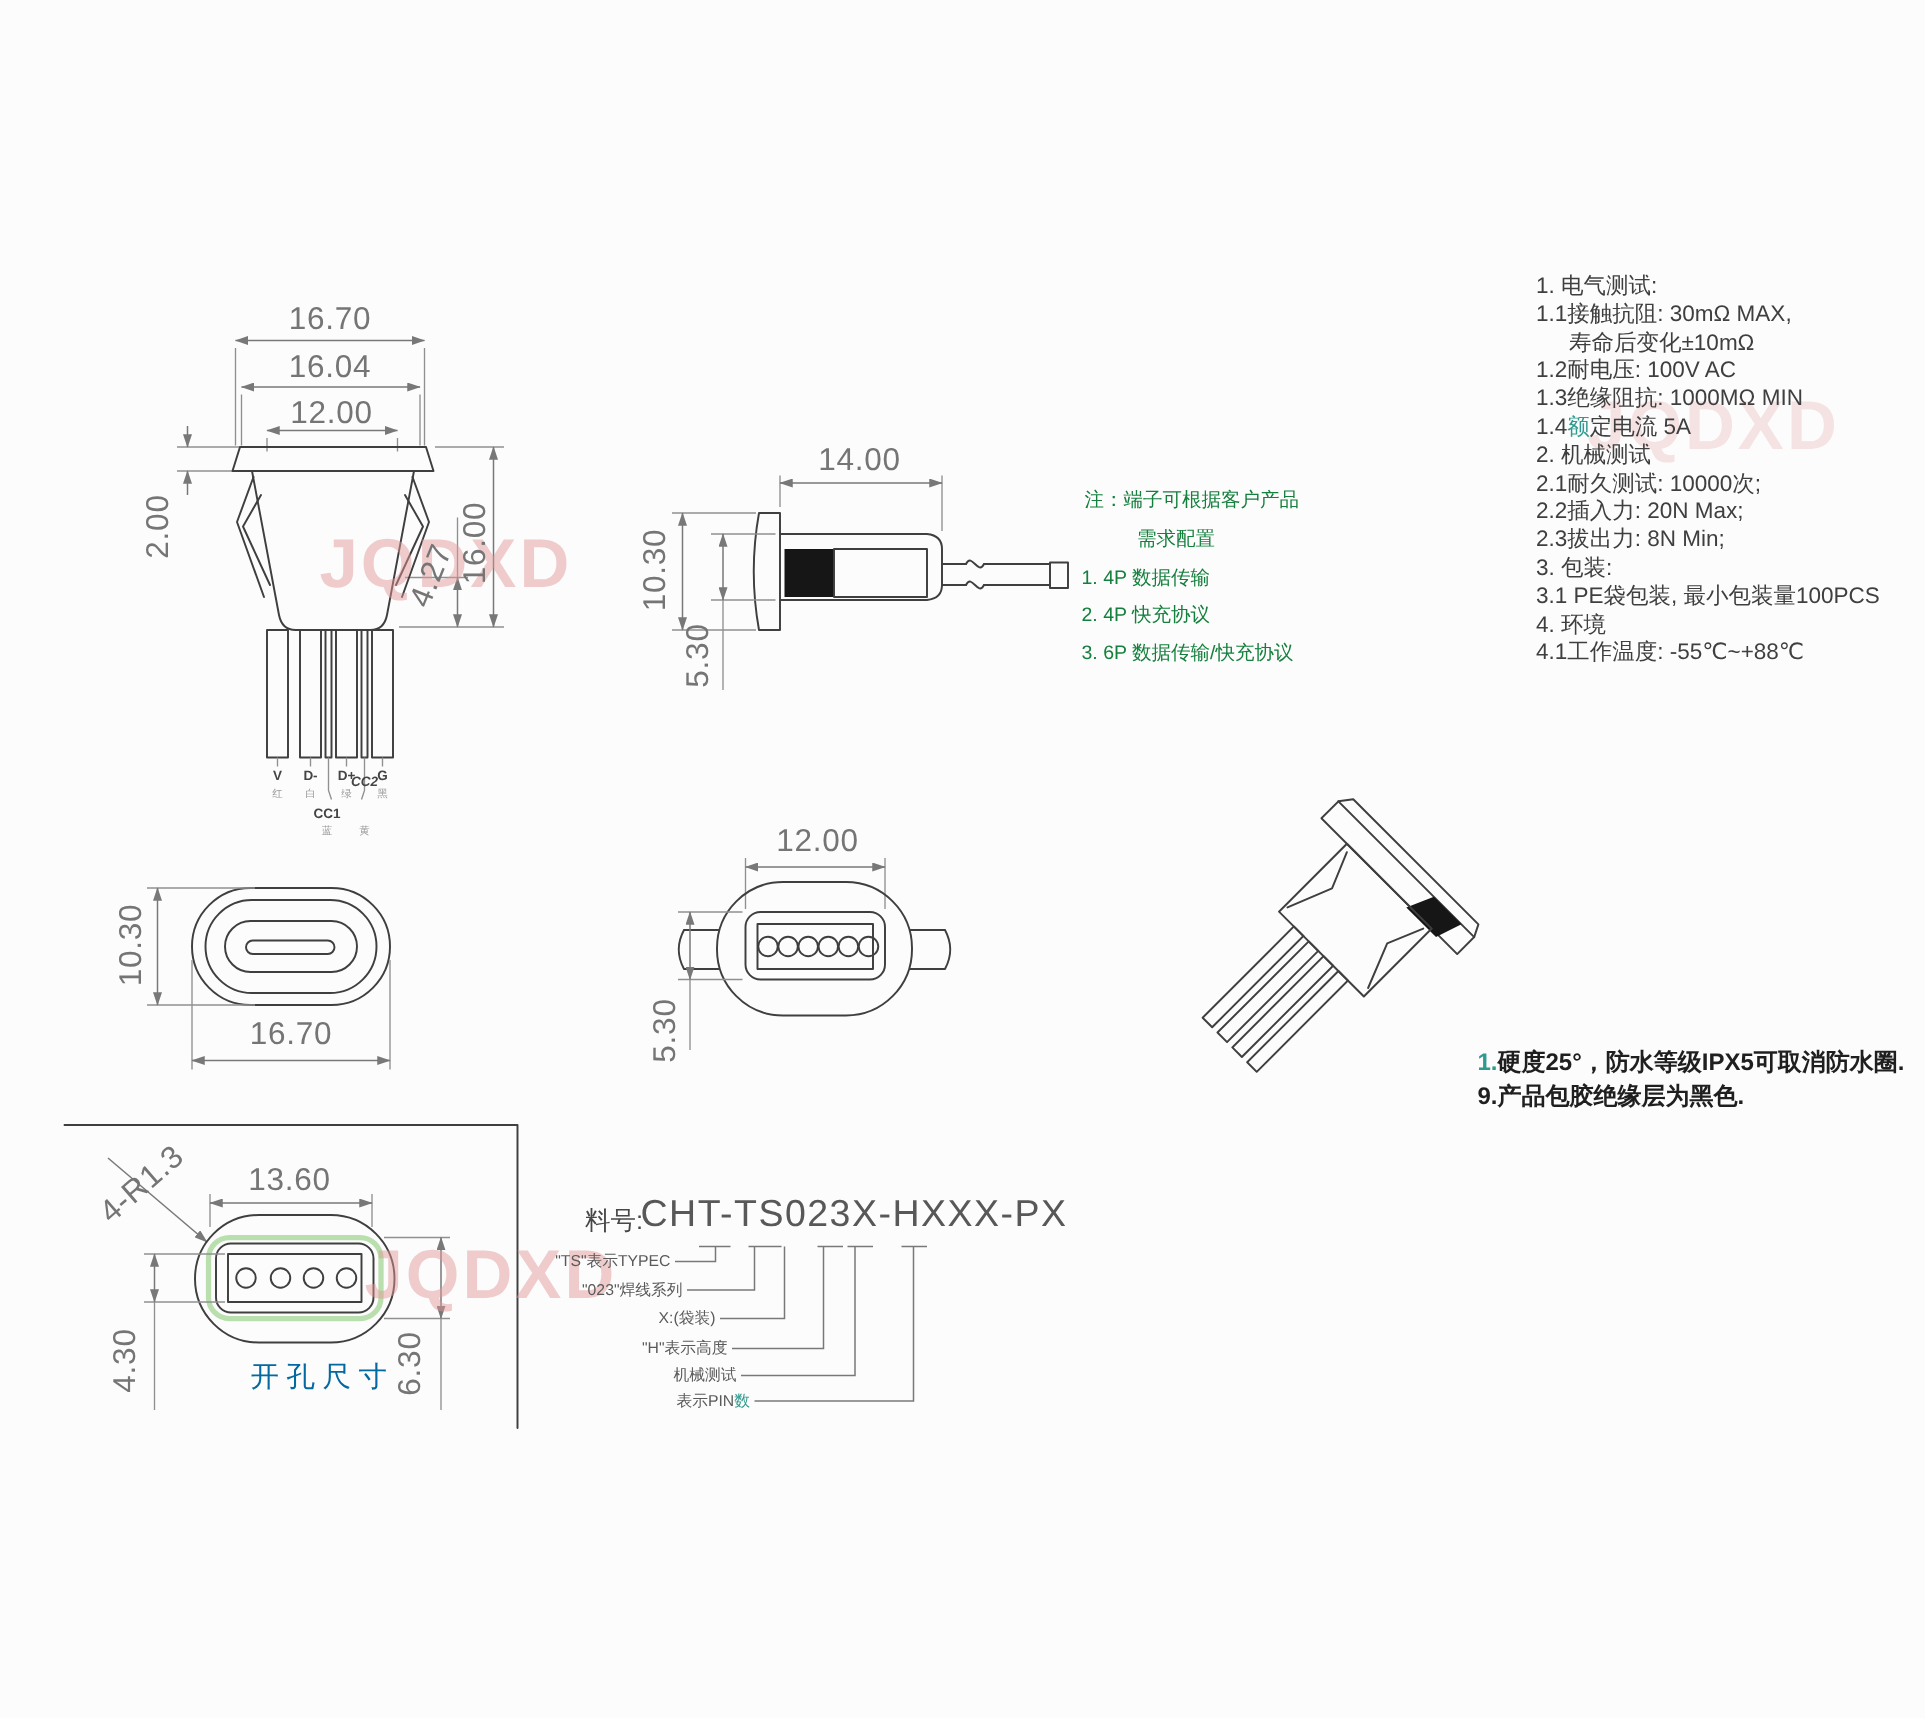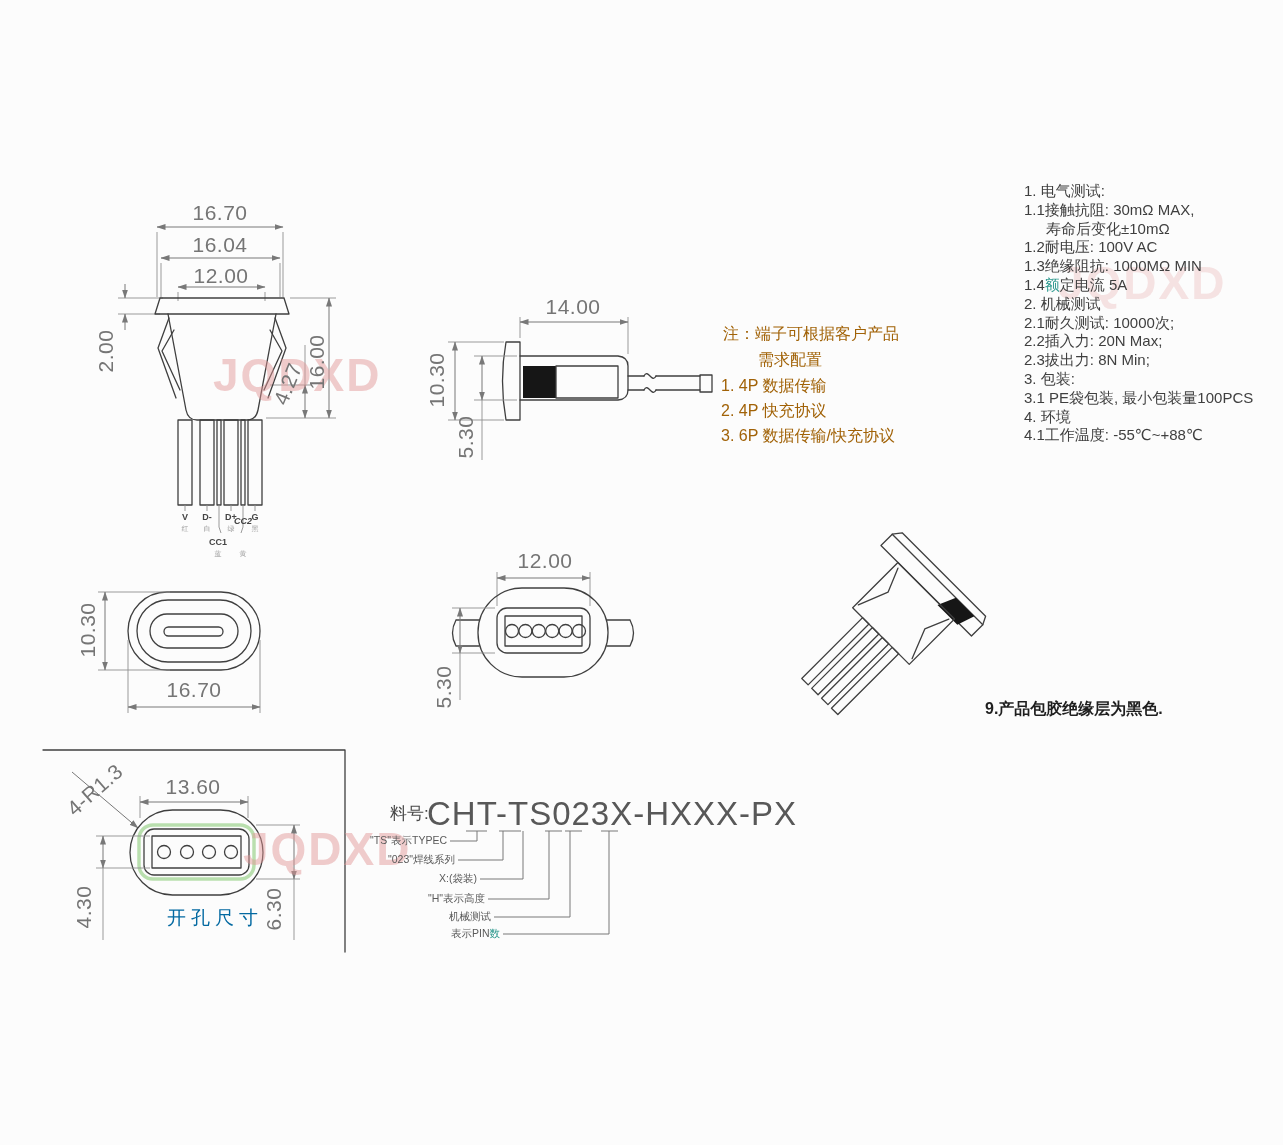"注：端子可根据客户产品" .note { color: #a16207 -> #15803d; font-size: 16px -> 13px }
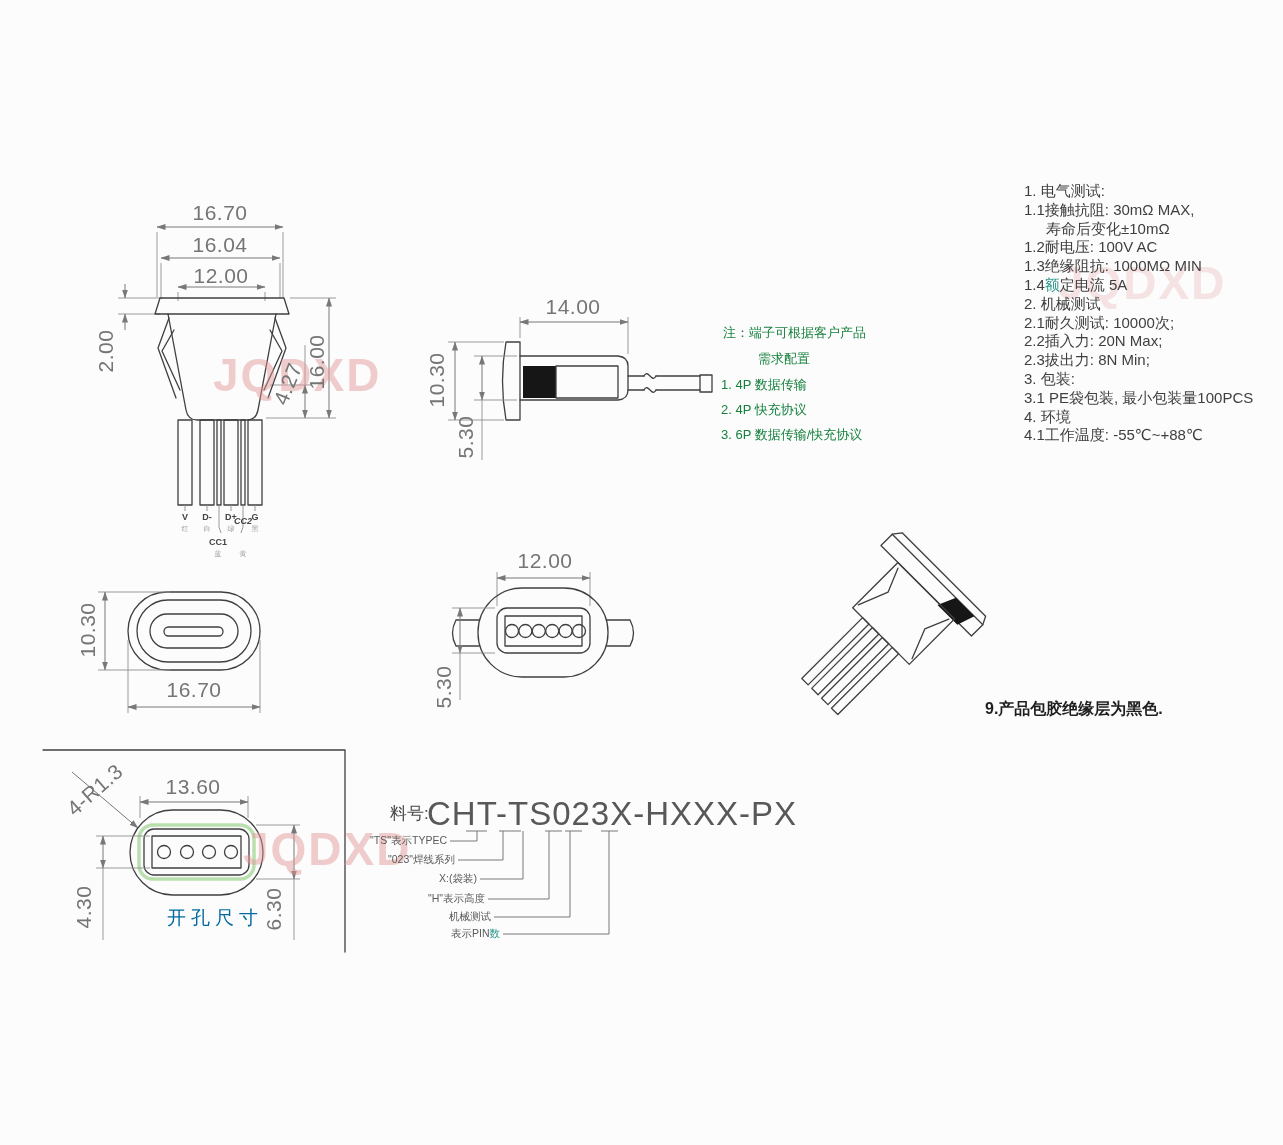"1.硬度25°，防水等级IPX5可取消防水圈." div.ln { html: none -> <div><span>1.</span><span>硬度25°，防水等级IPX5可取消防水圈.</span></div> }
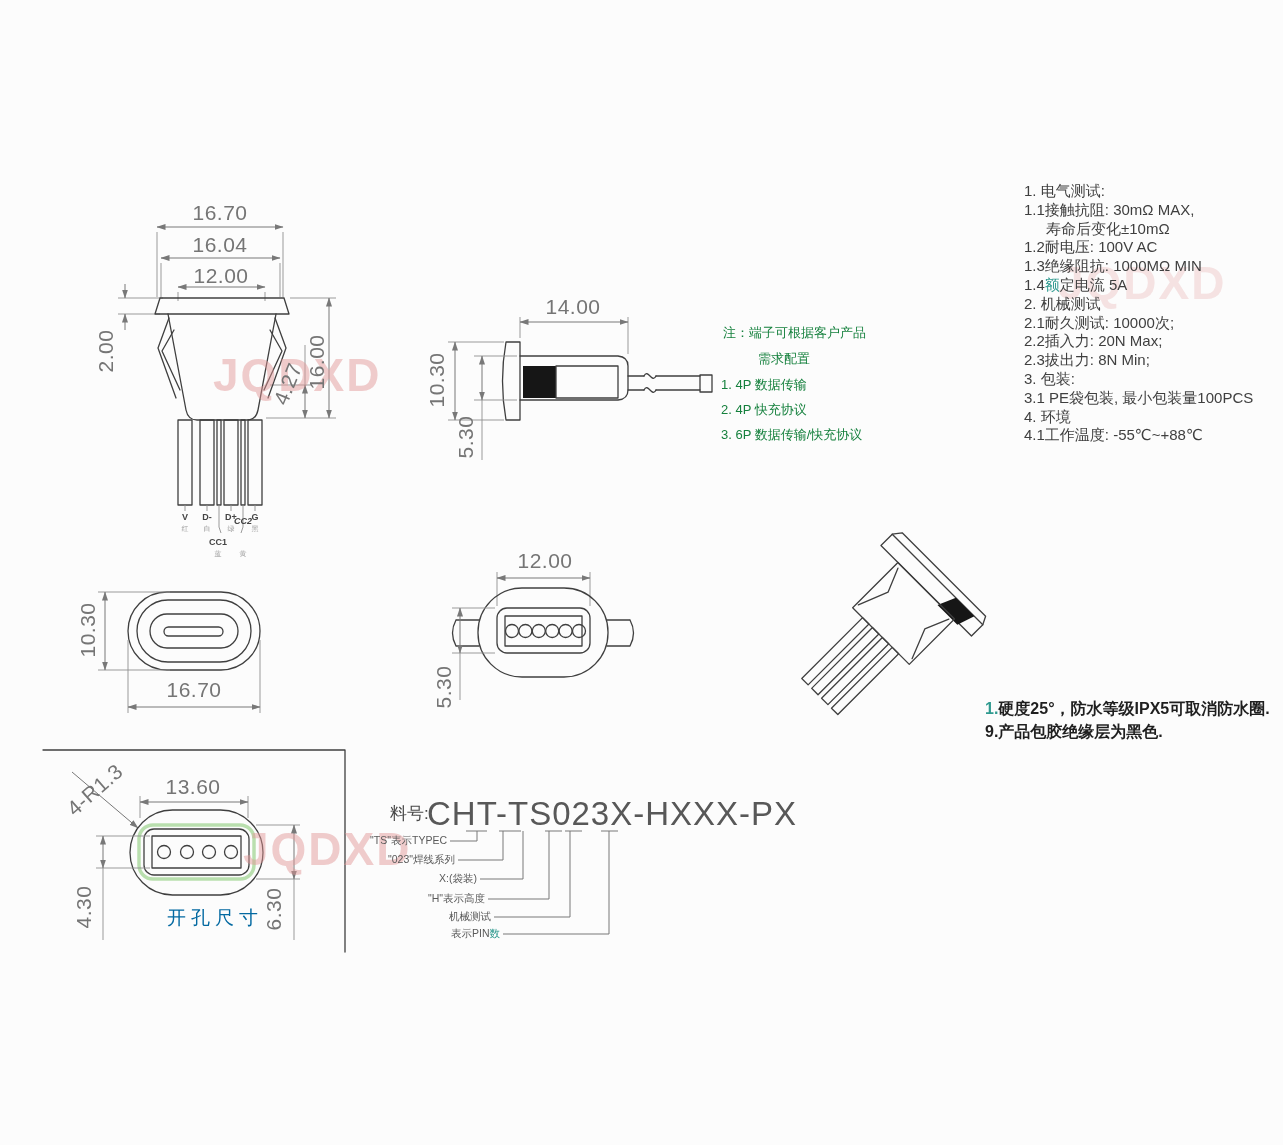"CHT-TS023X-HXXX-PX" .pncode { font-size: 33px -> 25px }
